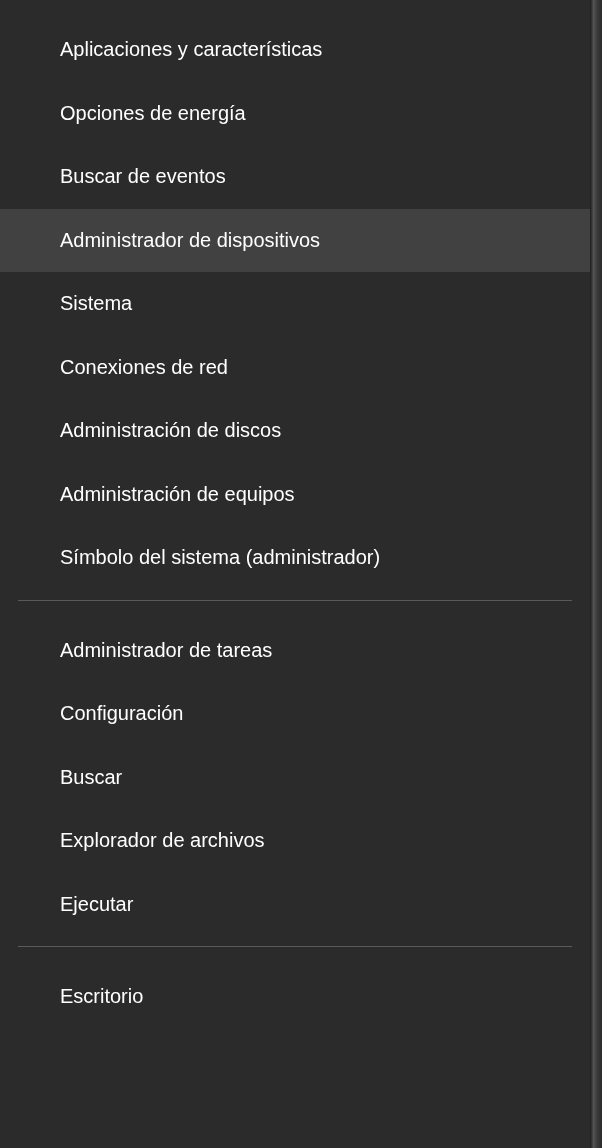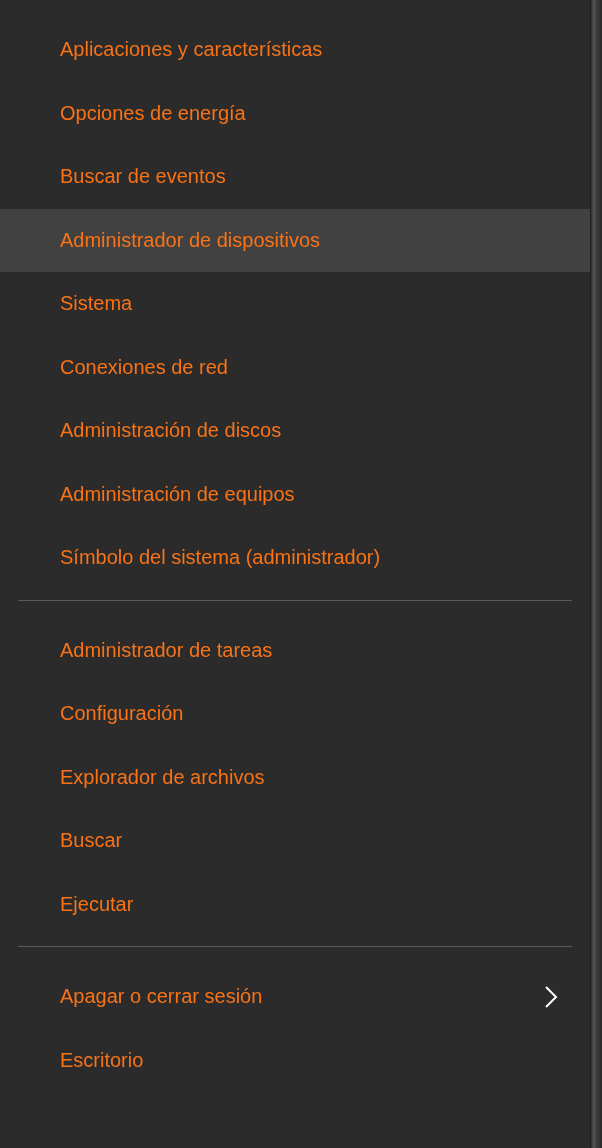"Aplicaciones y características" .menu-item { color: #f97316 -> #ffffff }
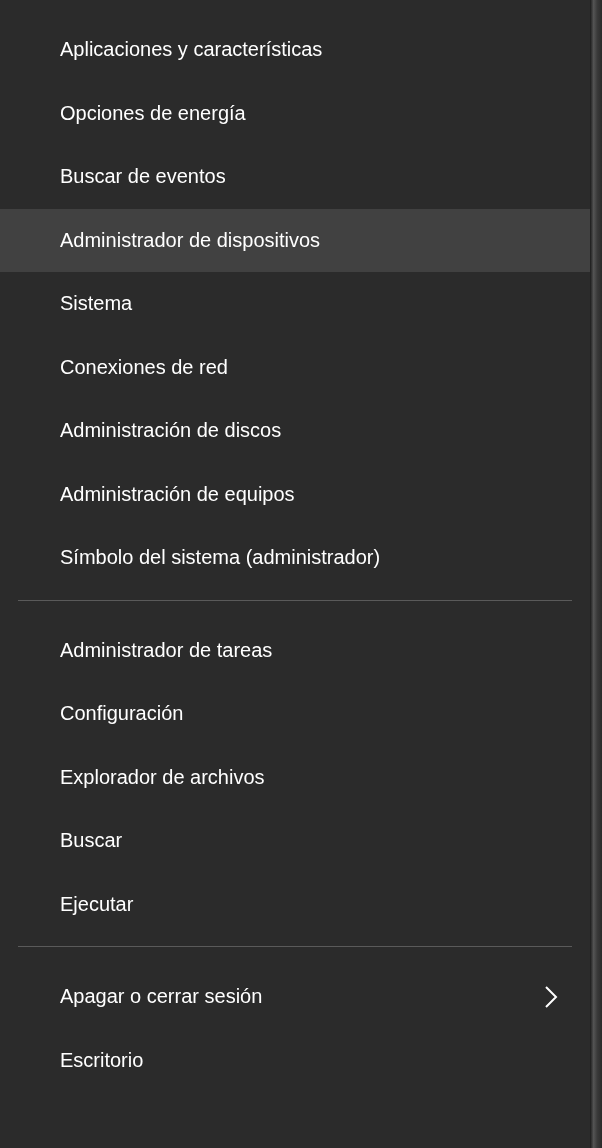"Explorador de archivos" div.menu-item { order: before "Buscar" -> after "Buscar" }
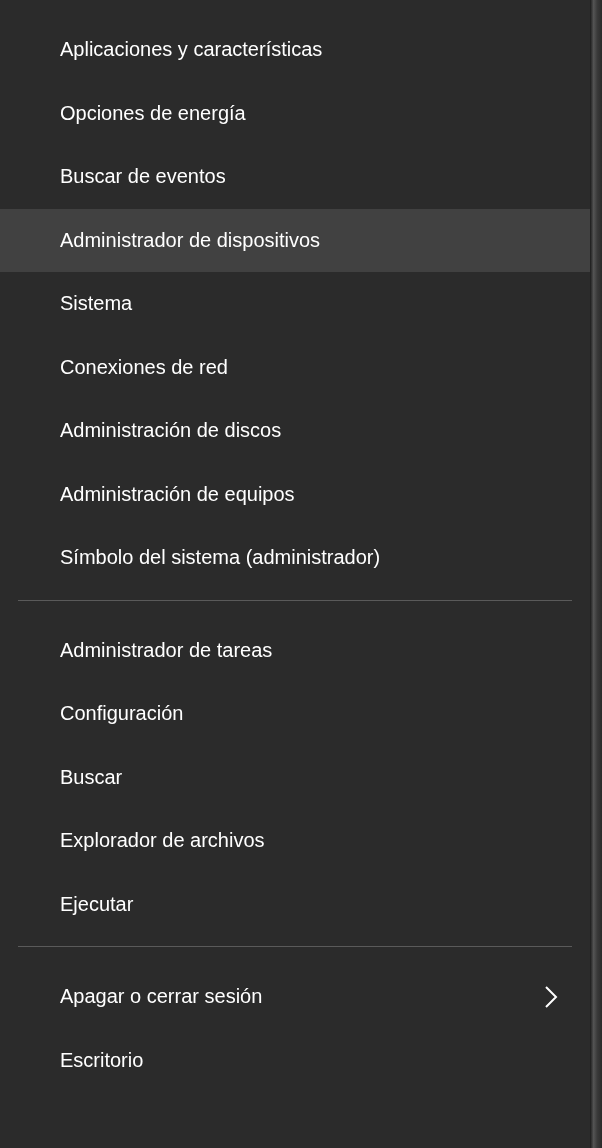"Apagar o cerrar sesión" div.menu-item { html: <div> <span>Apagar o cerrar sesión</span> <span> <svg> <polyline></polyline> </svg> </span> </div> -> none }
